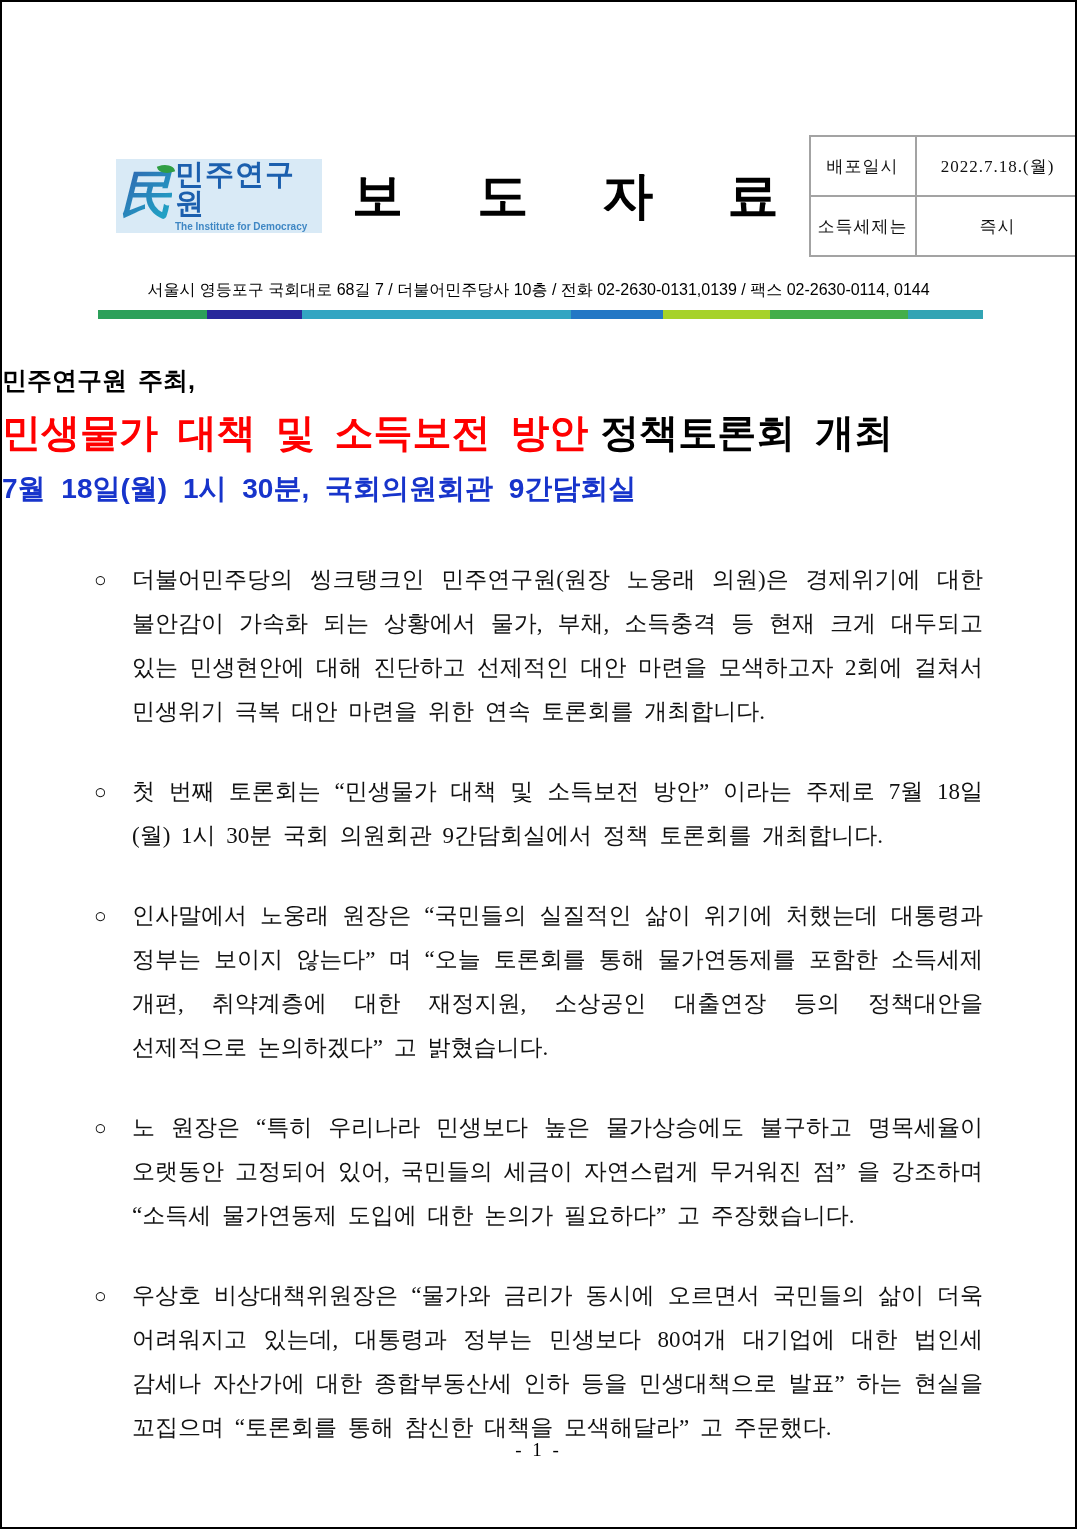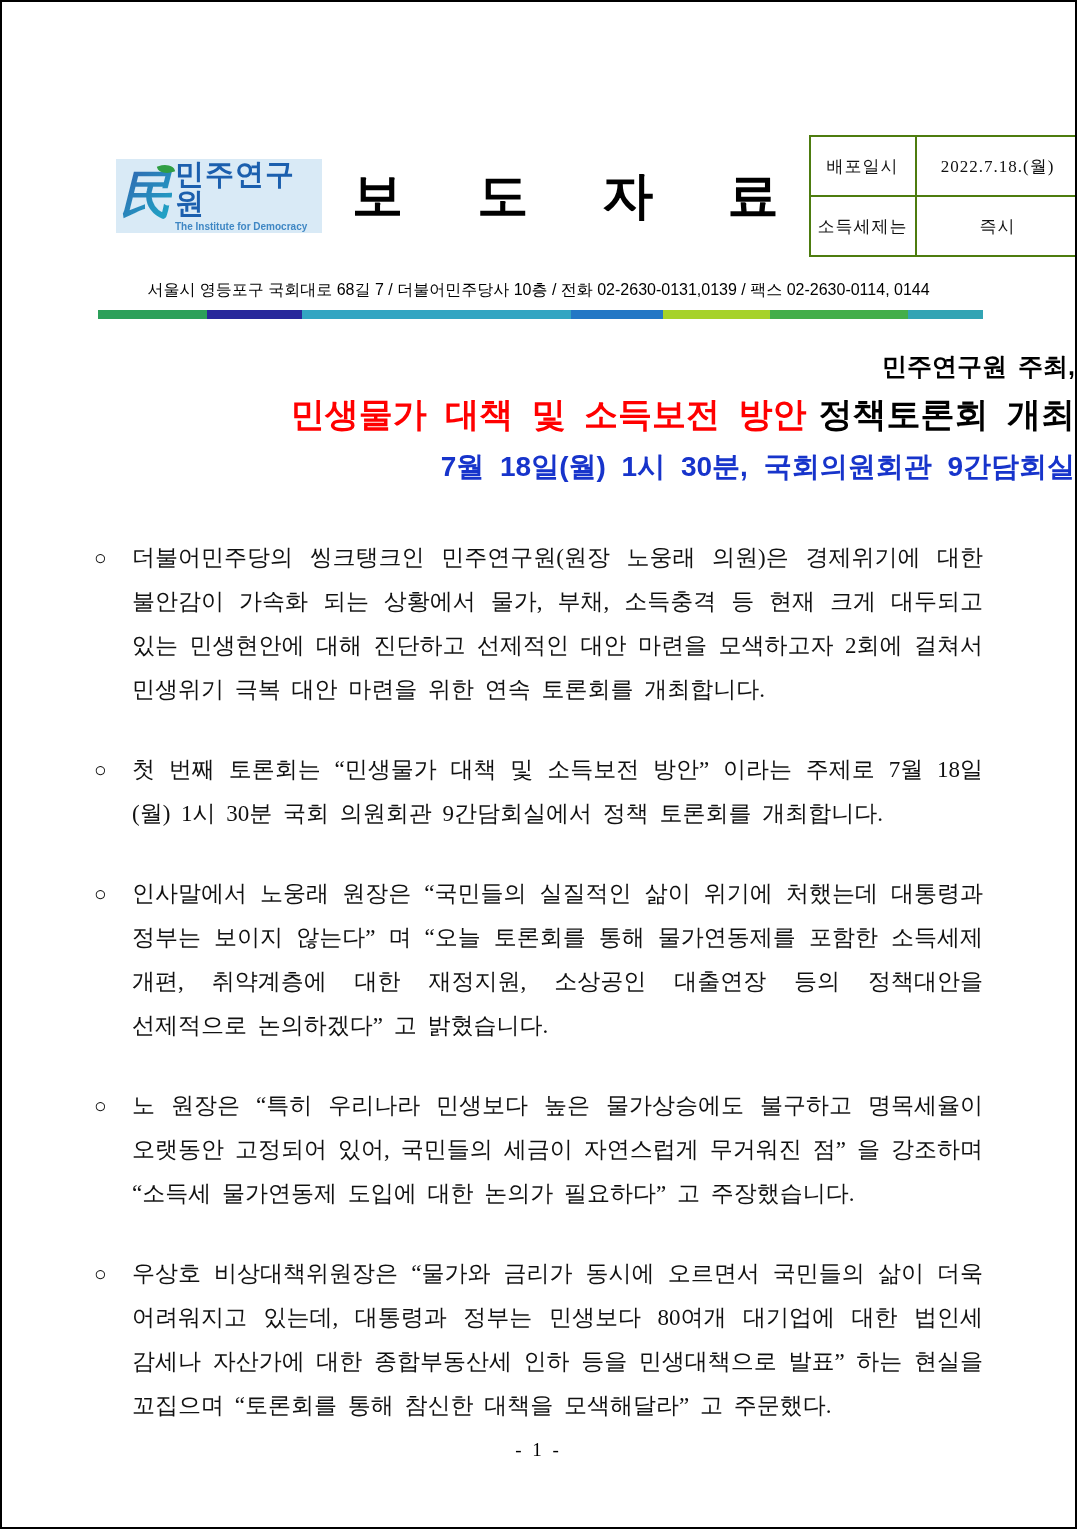"배포일시" .info-table td { border: 2px solid #4d7c0f -> 2px solid #a3a3a3 }
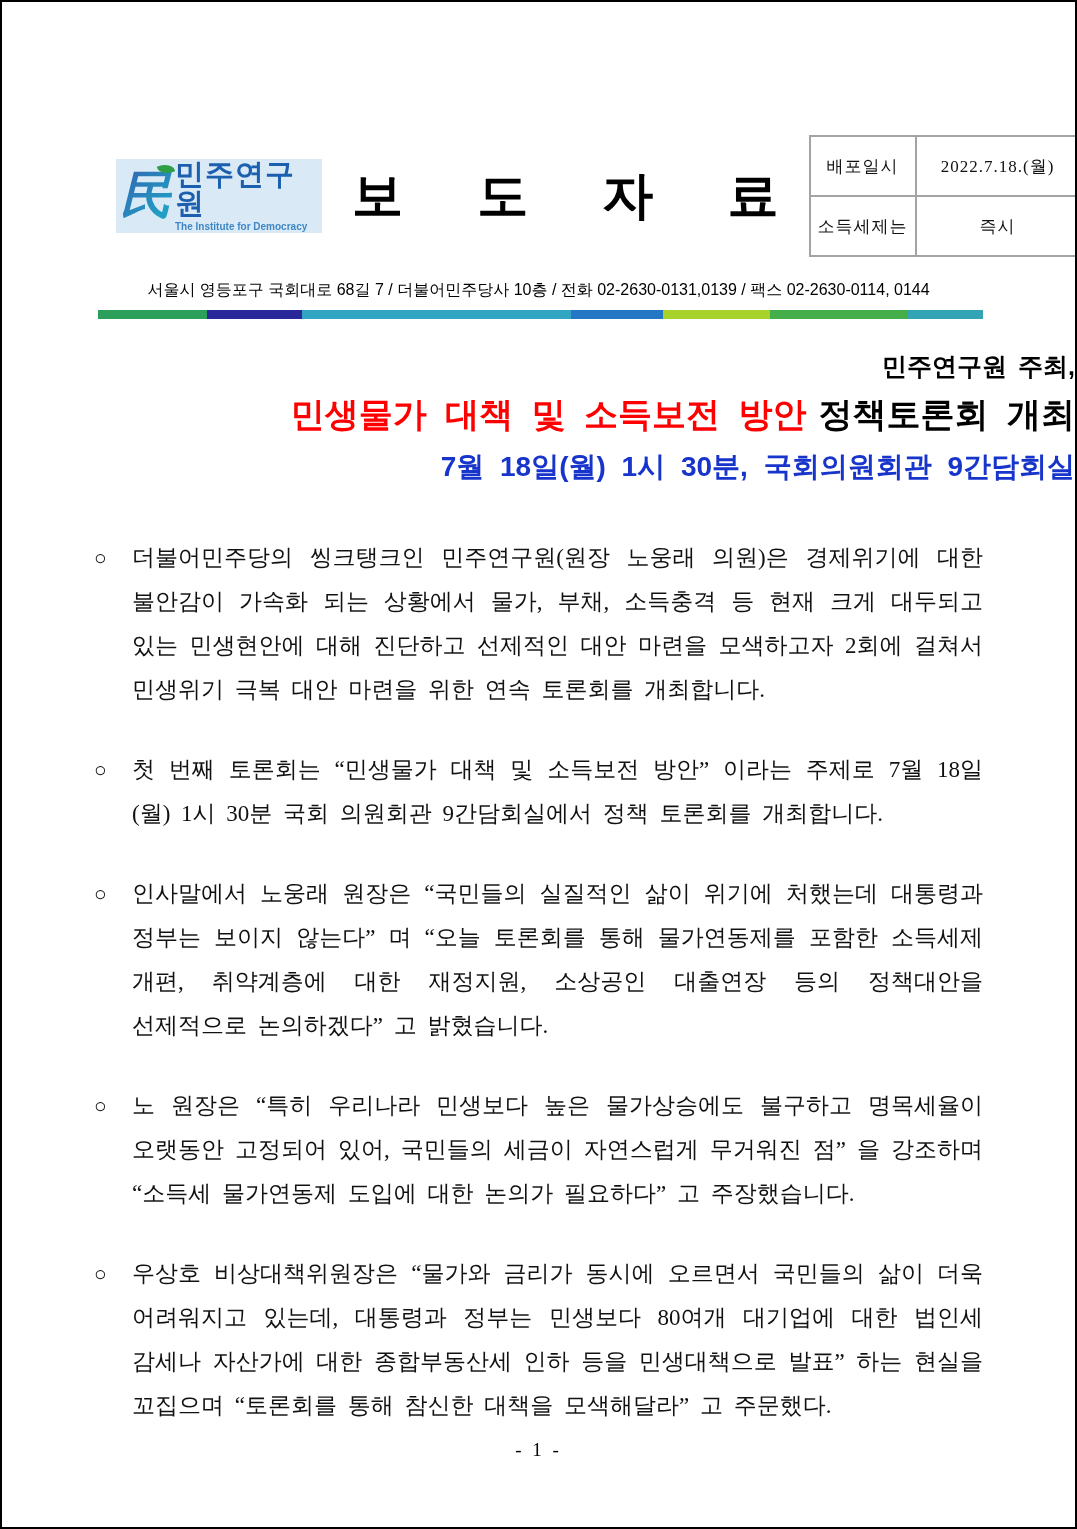"민주연구원 주최," .title-block { margin-top: 31px -> 45px; text-align: right -> left }
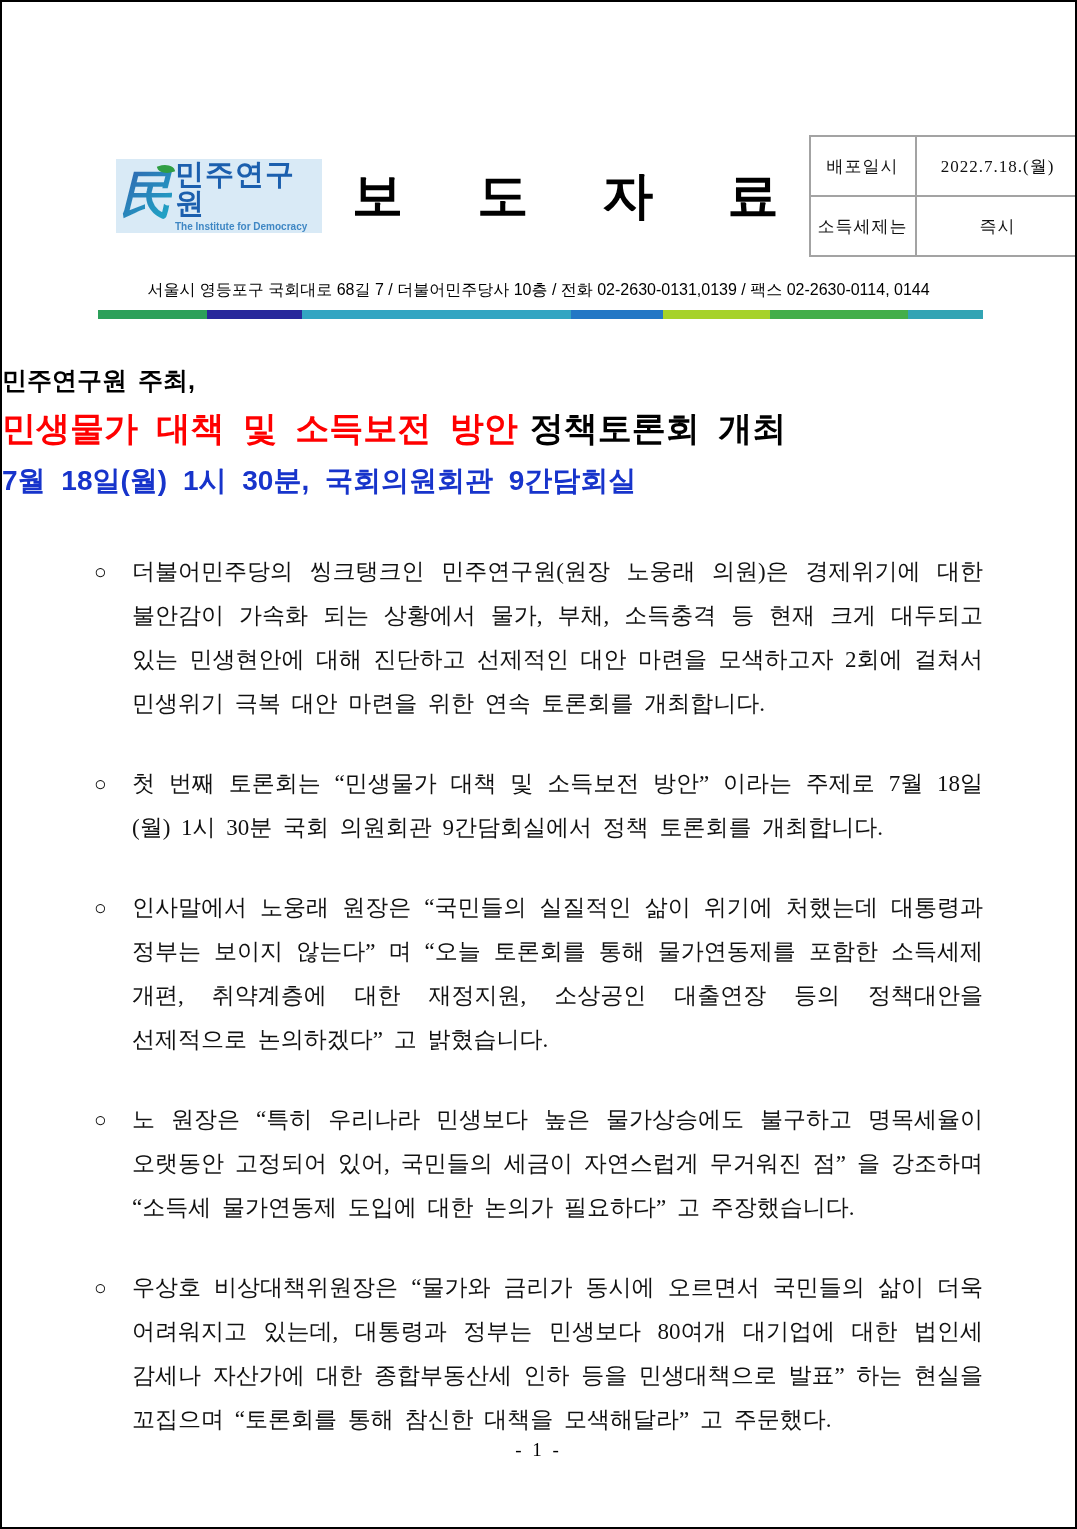"민생물가 대책 및 소득보전 방안" .title-line2 { font-size: 34px -> 39px }
